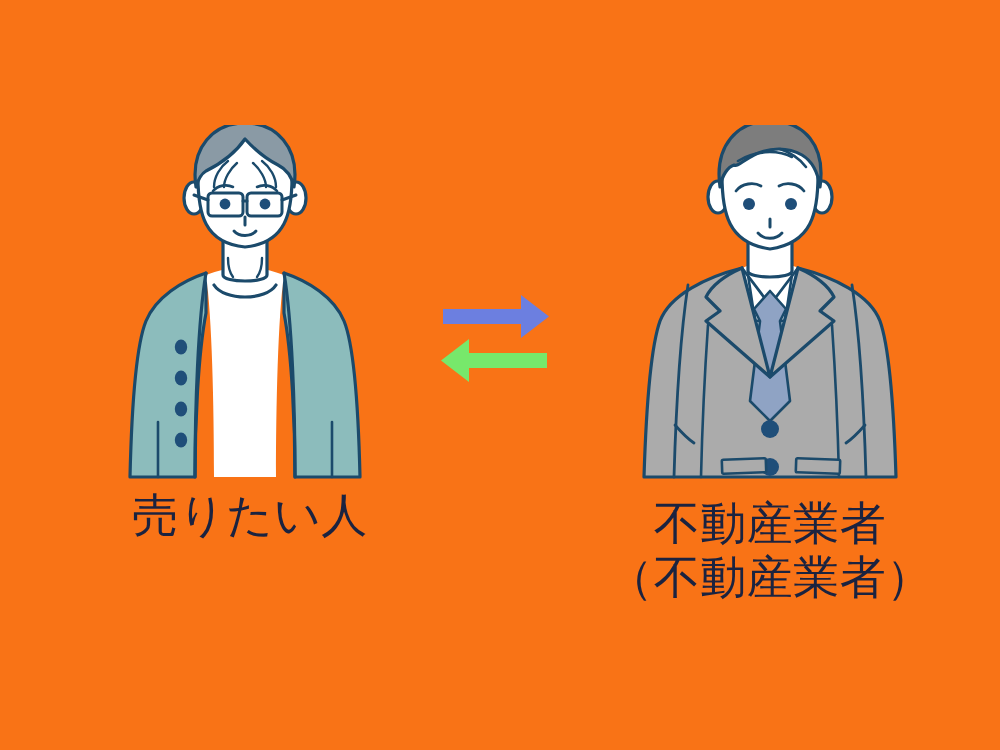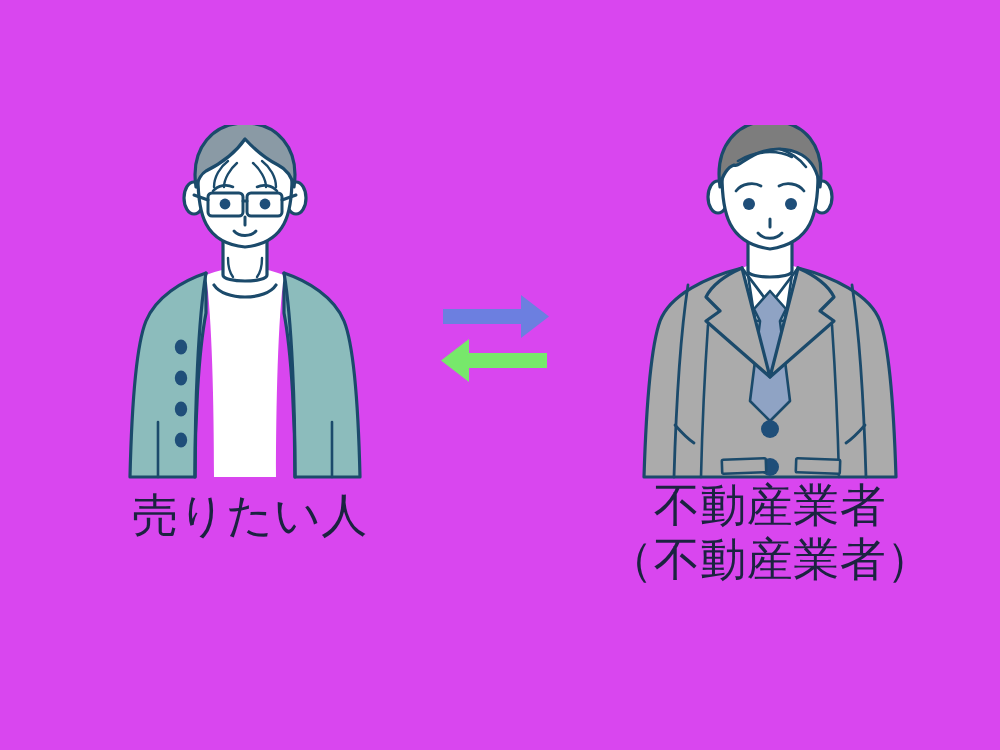"売りたい人" #stage { background: #d946ef -> #f97316 }
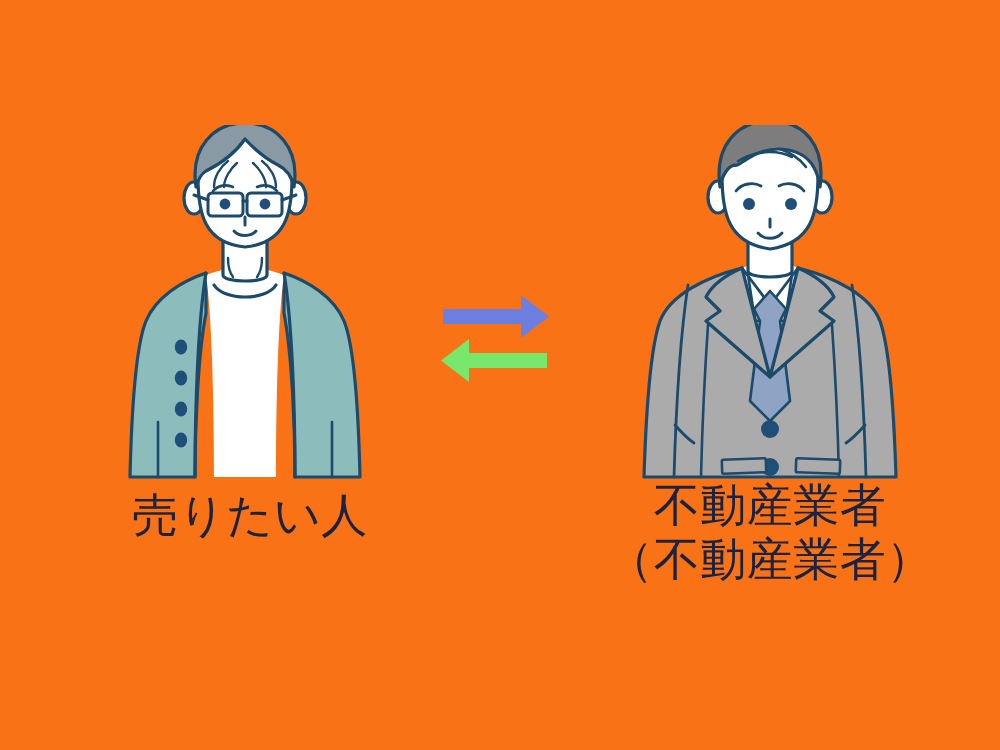"不動産業者" #label-agent { top: 478px -> 496px }
